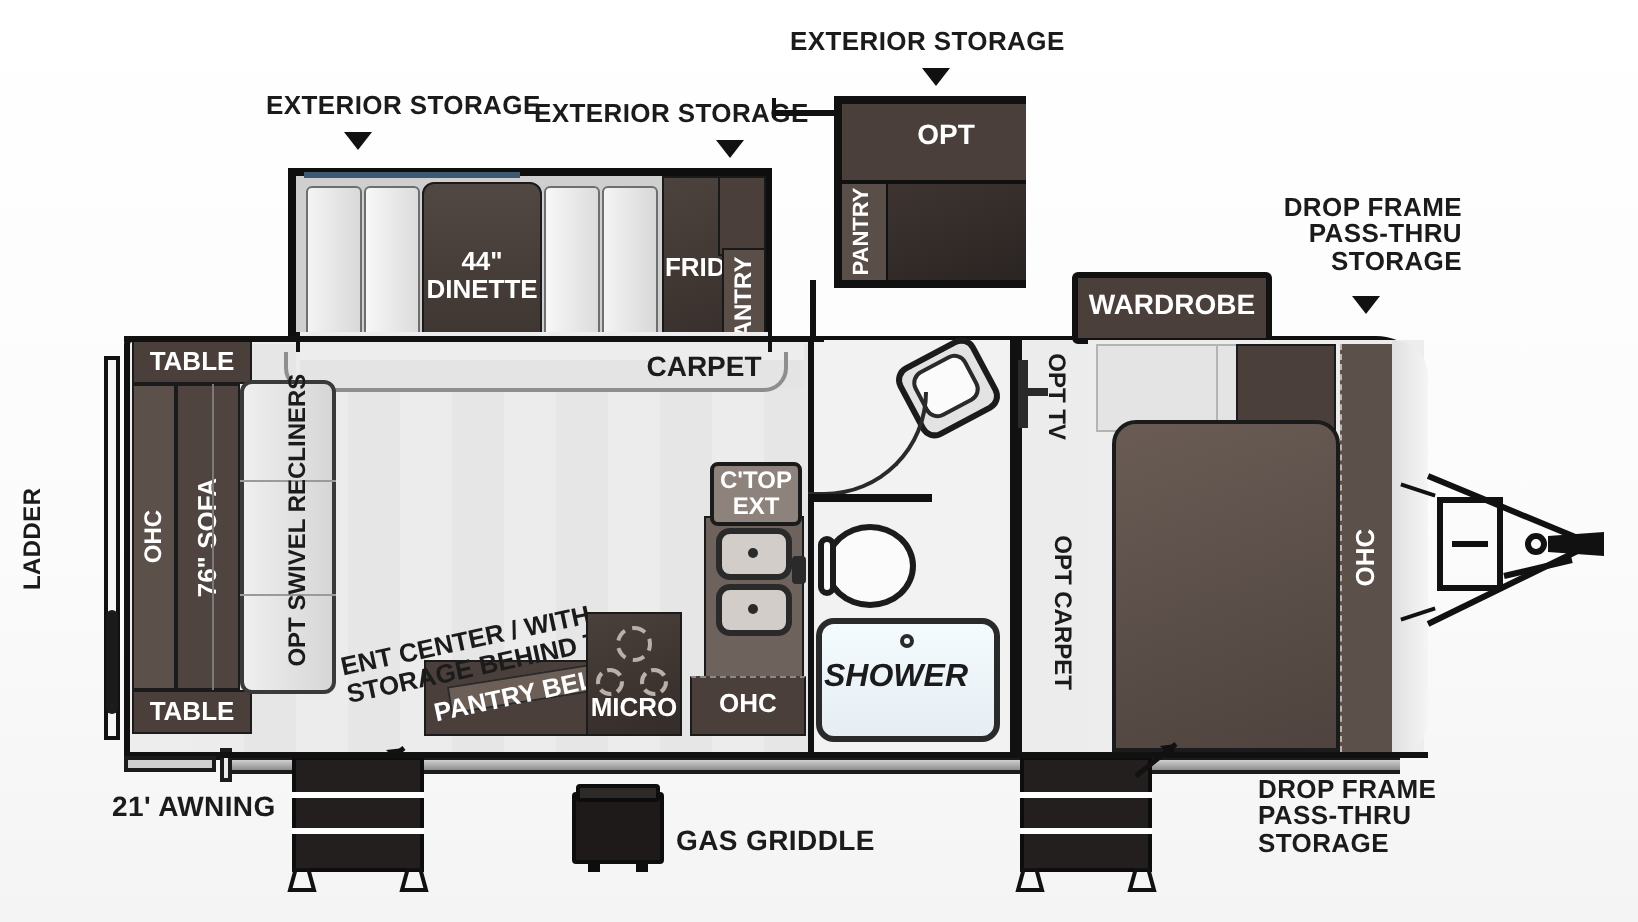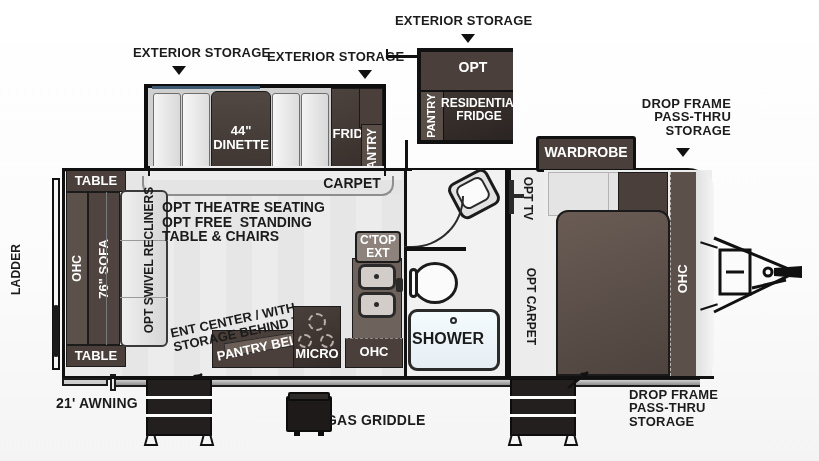"RESIDENTIAL" div.lblw { html: <div>RESIDENTIAL FRIDGE</div> -> none }
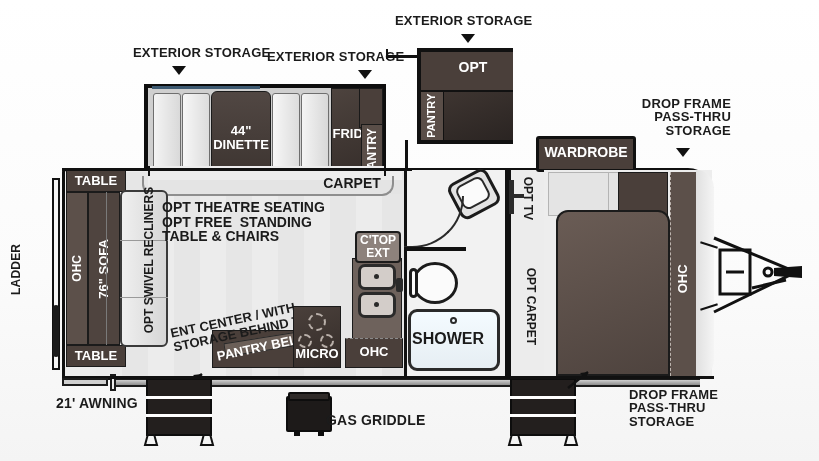"OPT THEATRE SEATING" div.lbld { html: <div>OPT THEATRE SEATING OPT FREE STANDING TABLE &amp; CHAIRS</div> -> none }
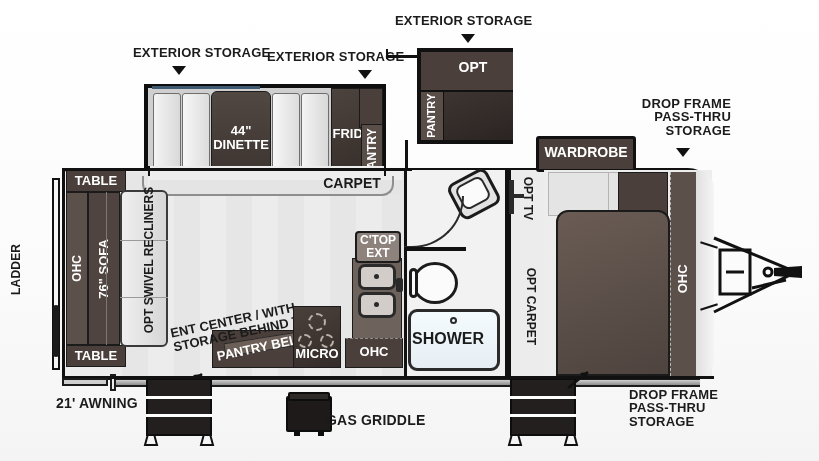"SHOWER" div.lbld { font-style: none -> italic }
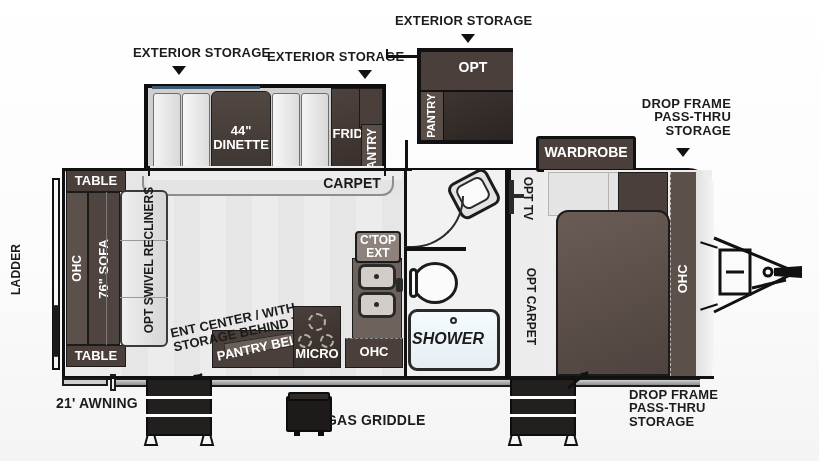"GAS GRIDDLE" div.lbl { left: 326px -> 338px }
